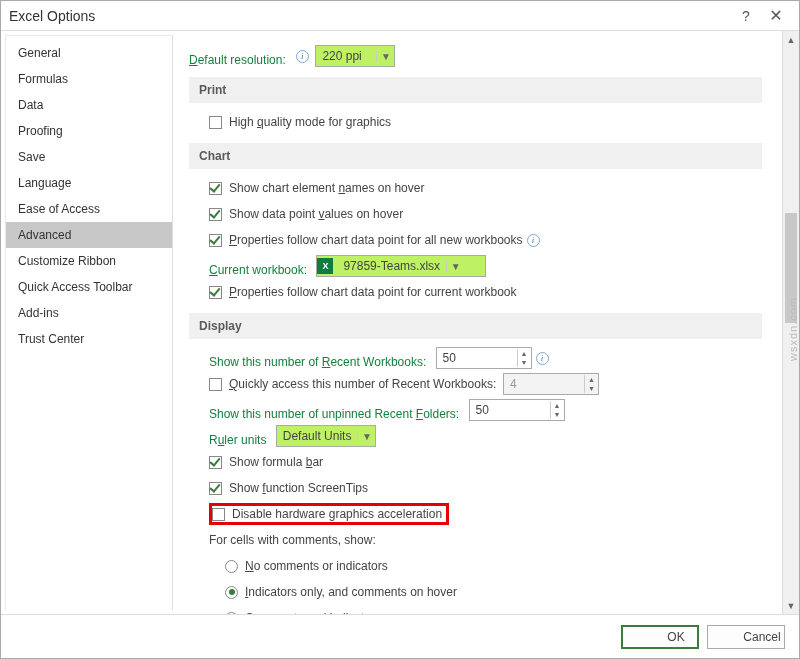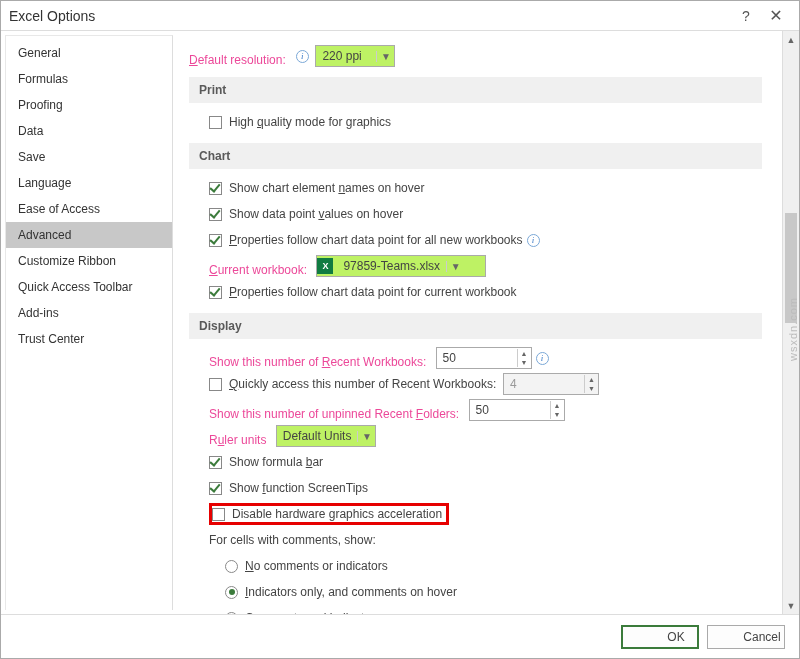"Default resolution:" .label { color: #ec4899 -> #15803d }
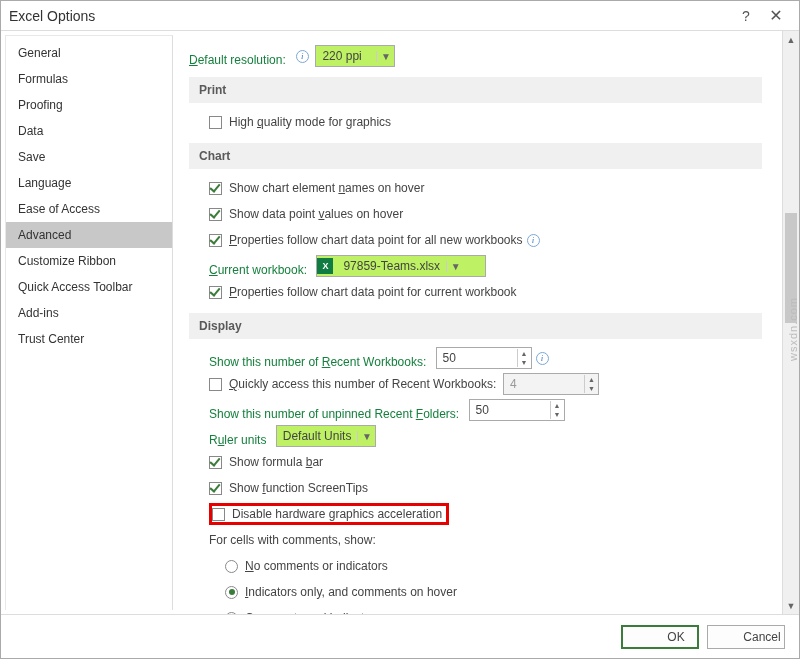"Proofing" div.sidebar-item { order: before "Data" -> after "Data" }
